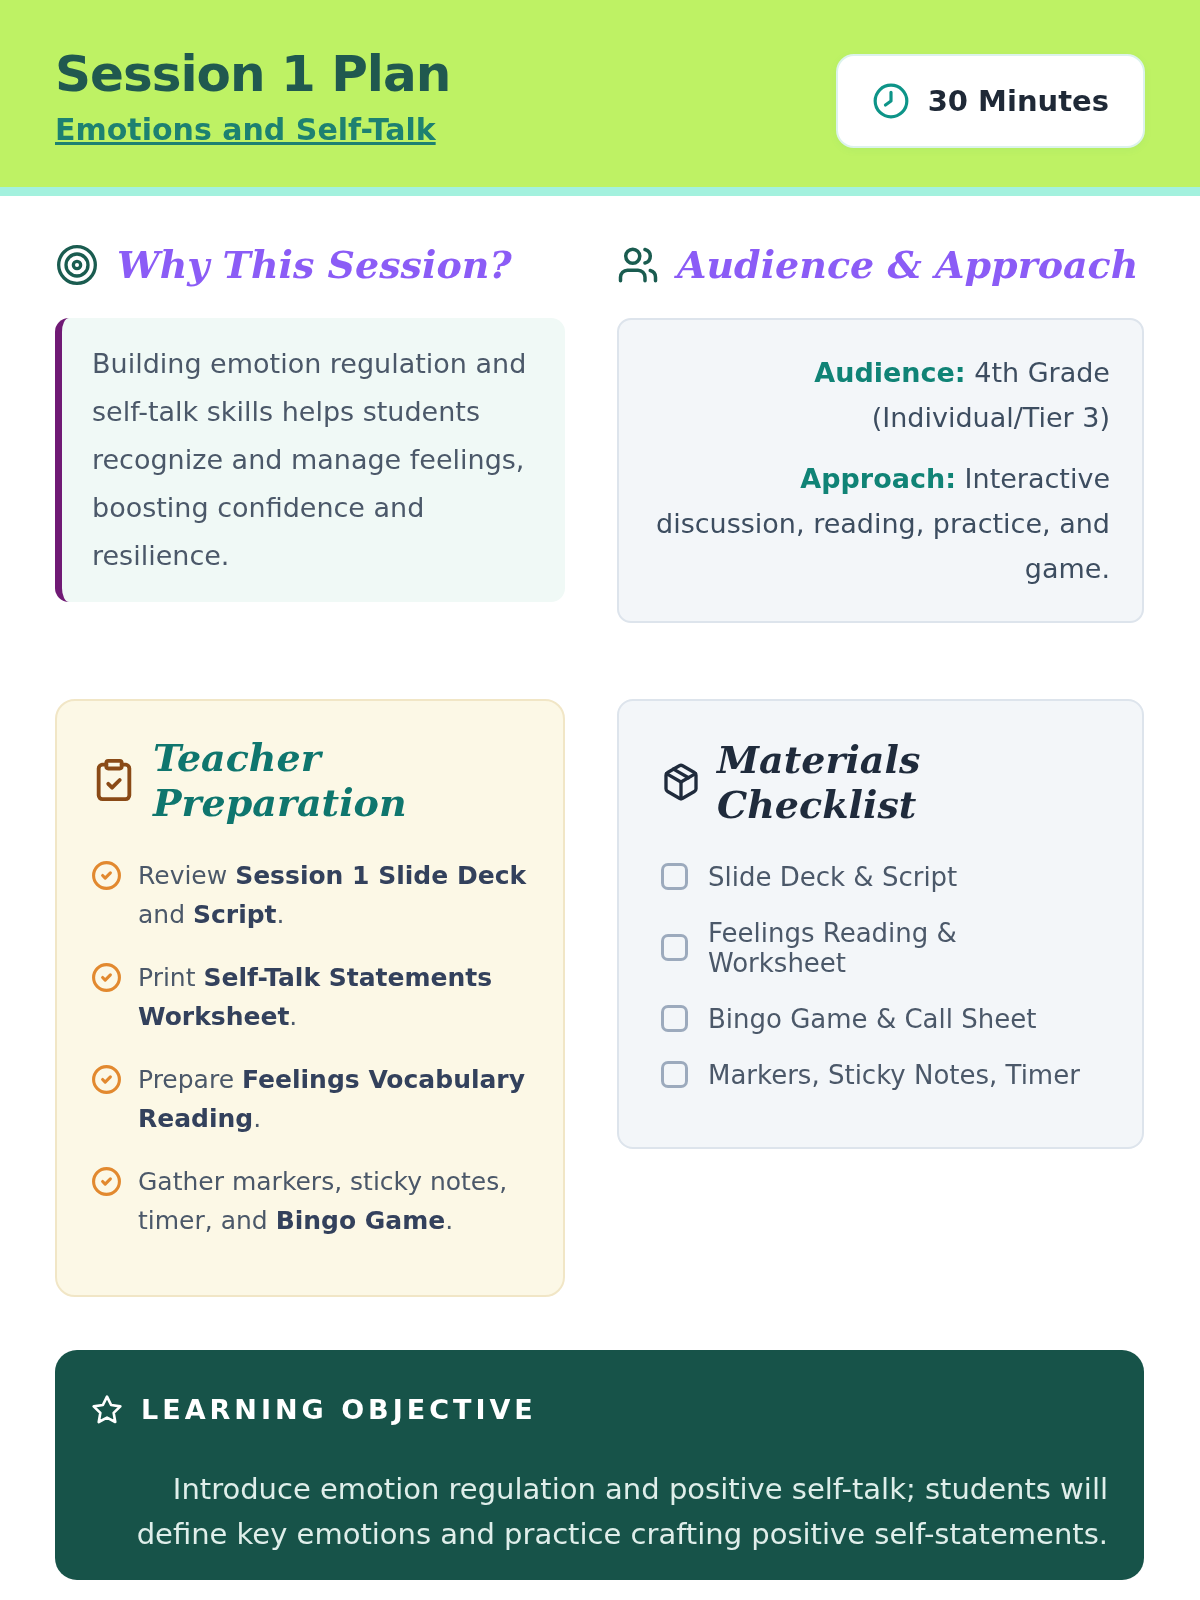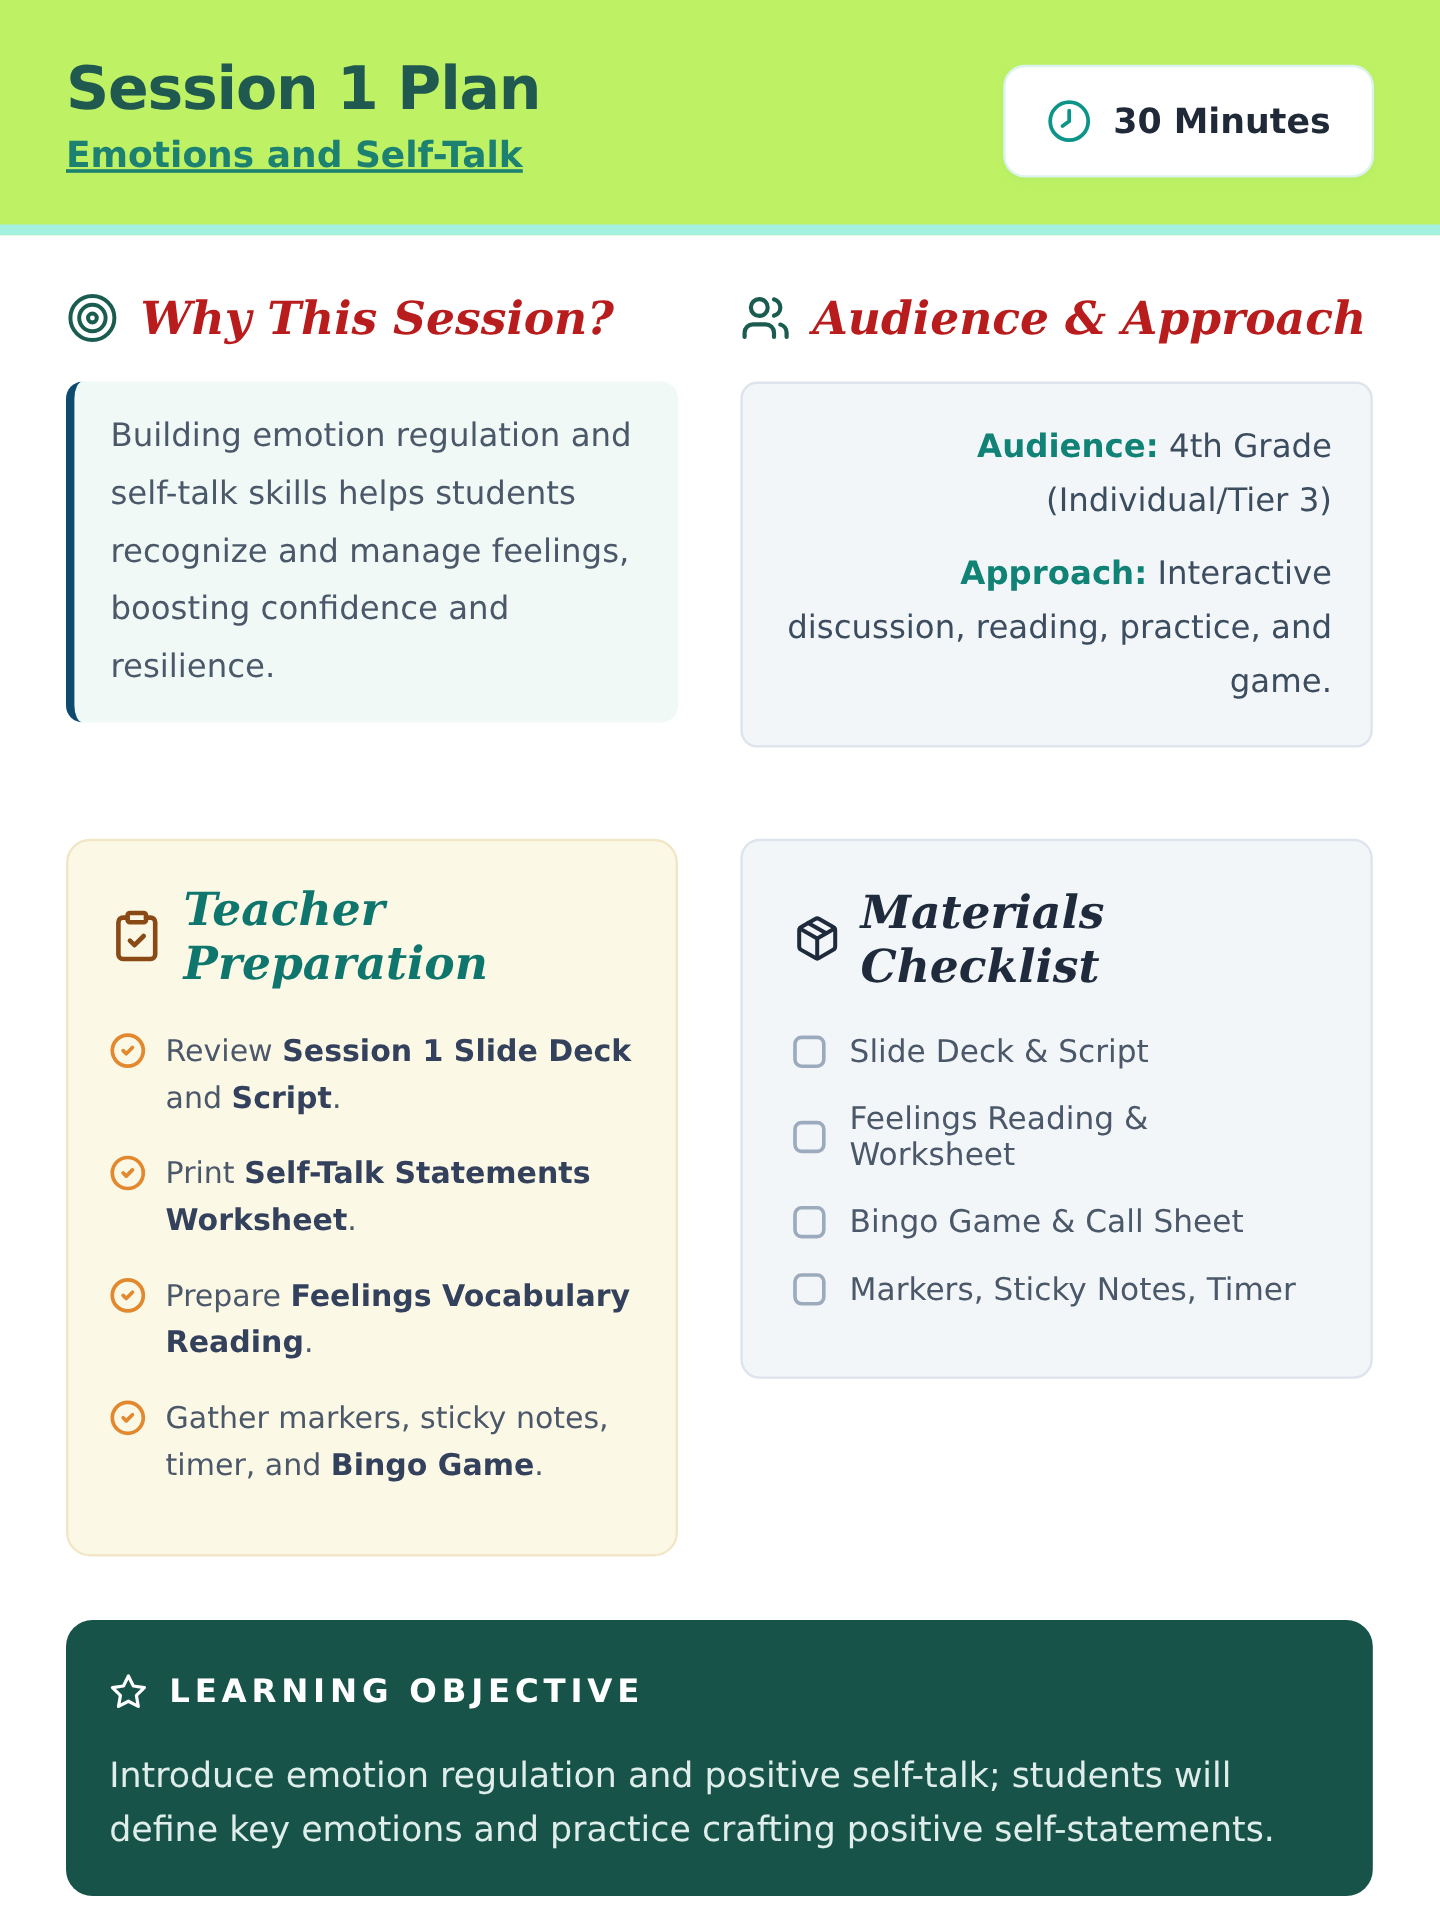"Why This Session?" .section-heading { color: #b91c1c -> #8b5cf6 }
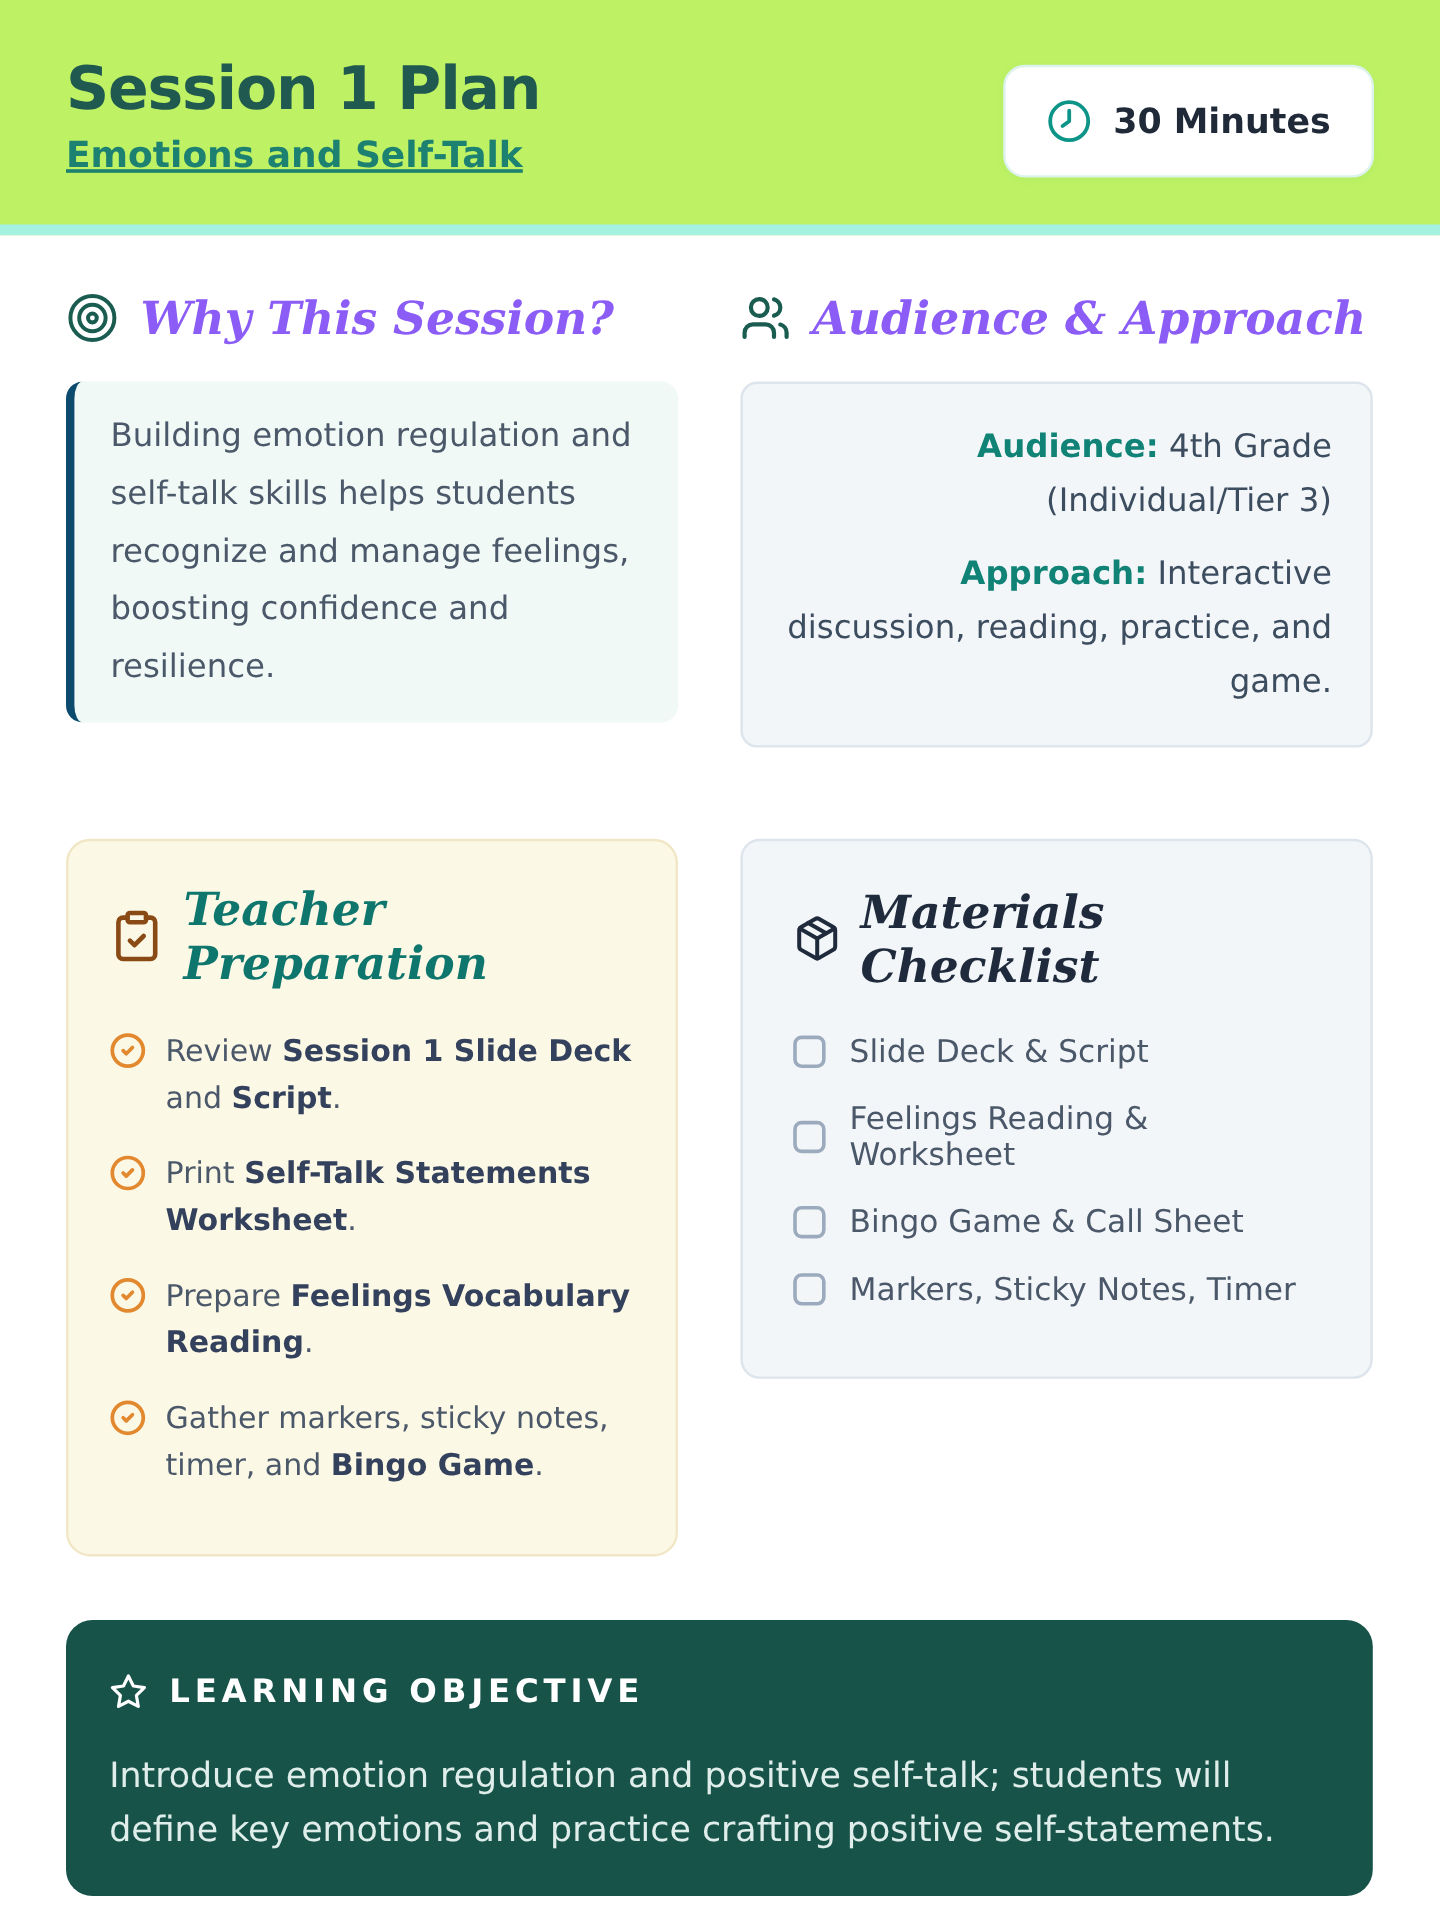"Building emotion regulation and" .why-box { border-left: 7px solid #0c4a6e -> 7px solid #701a75 }
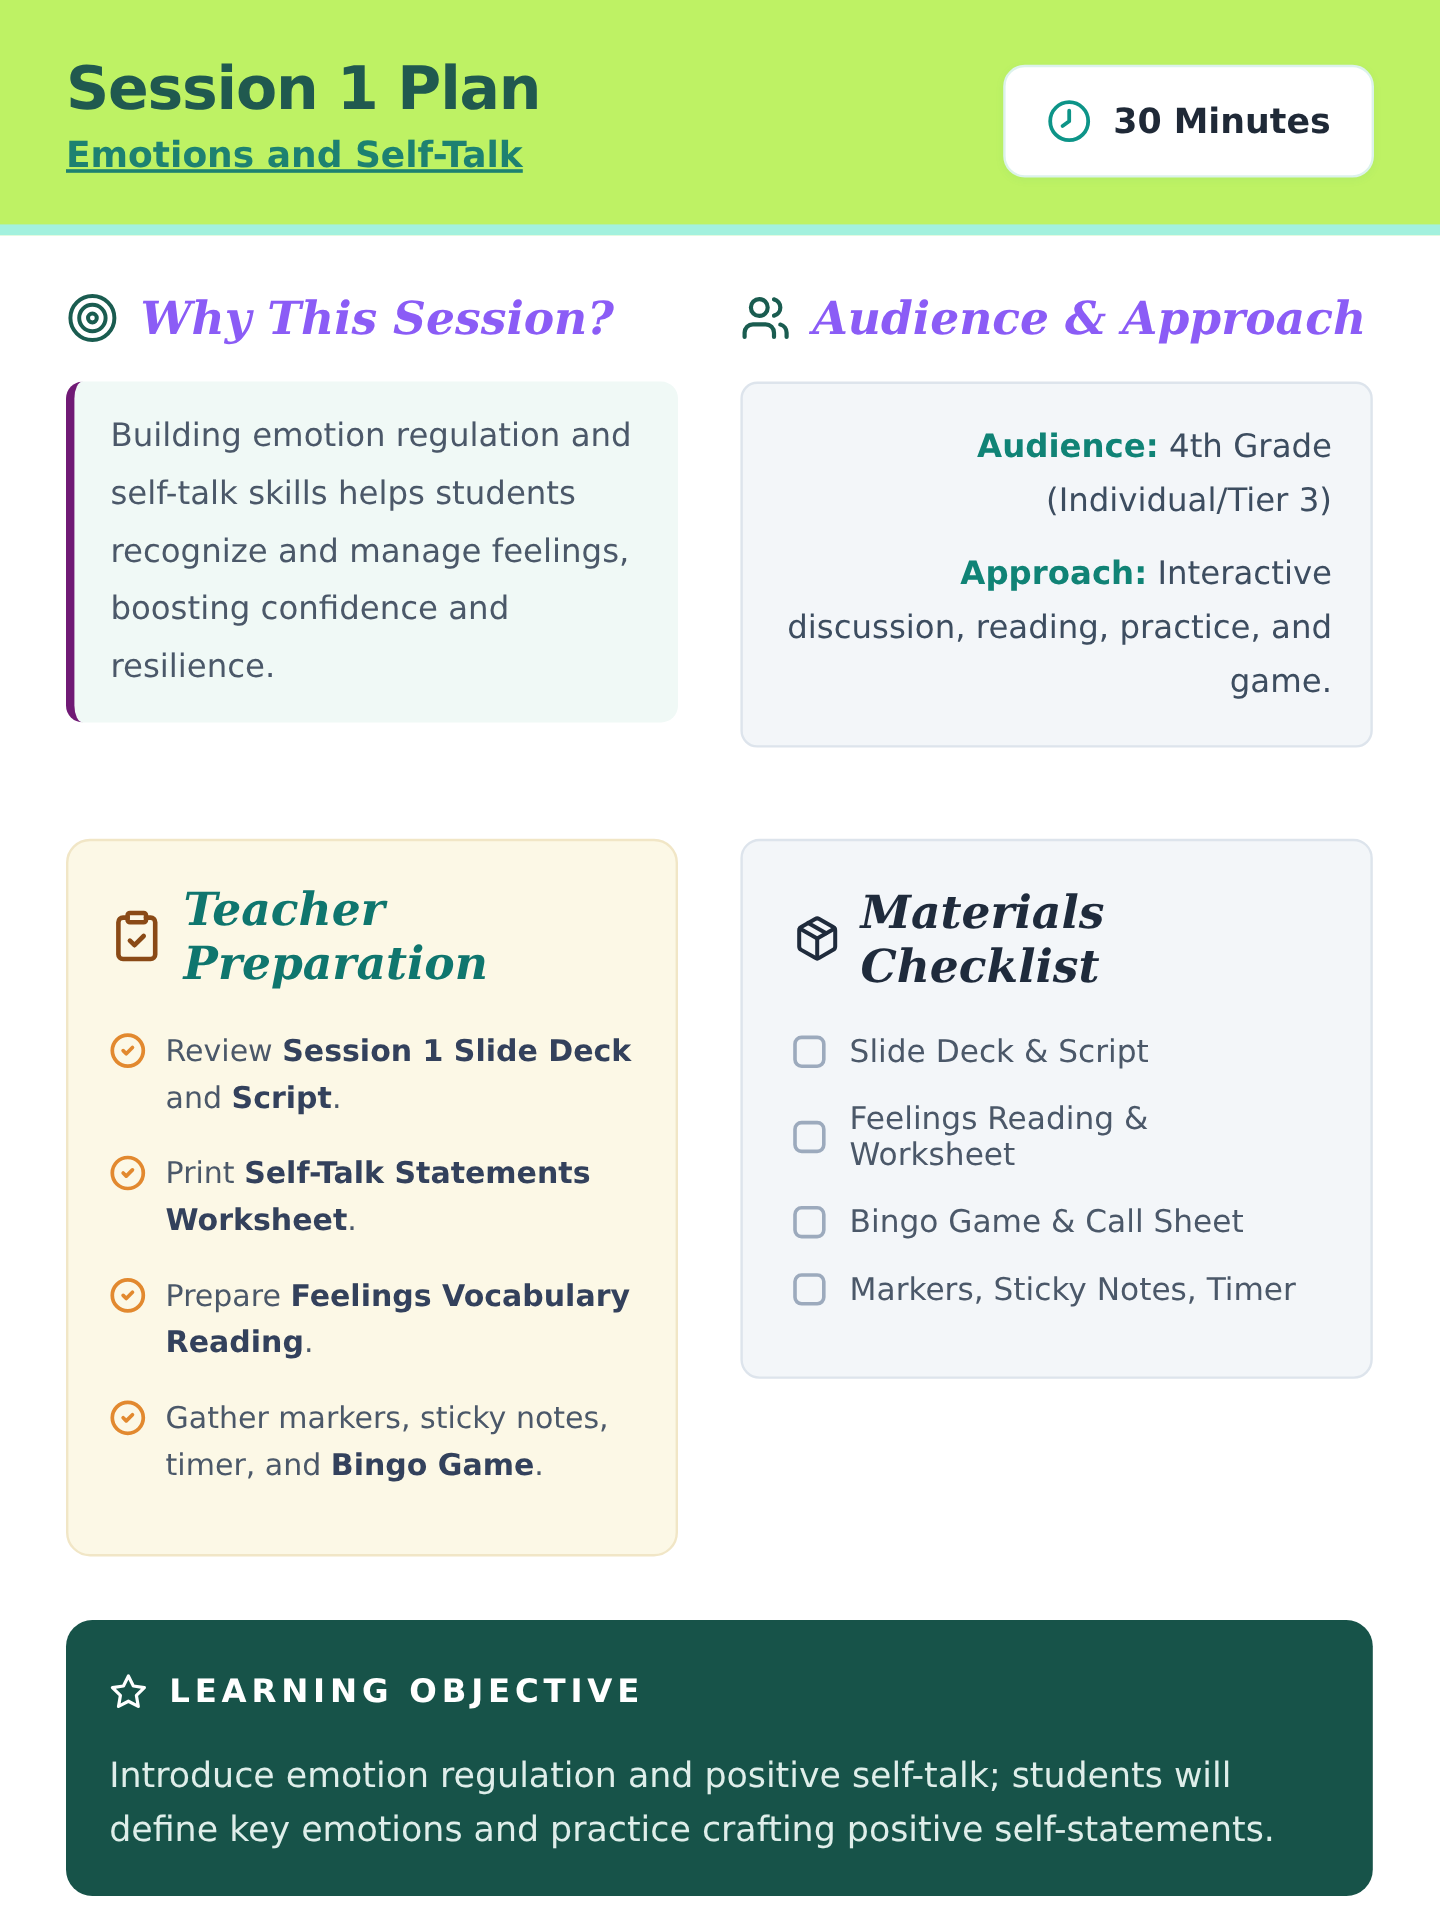"Introduce emotion regulation and" .obj-body { margin-top: 31px -> 41px; text-align: none -> right }
